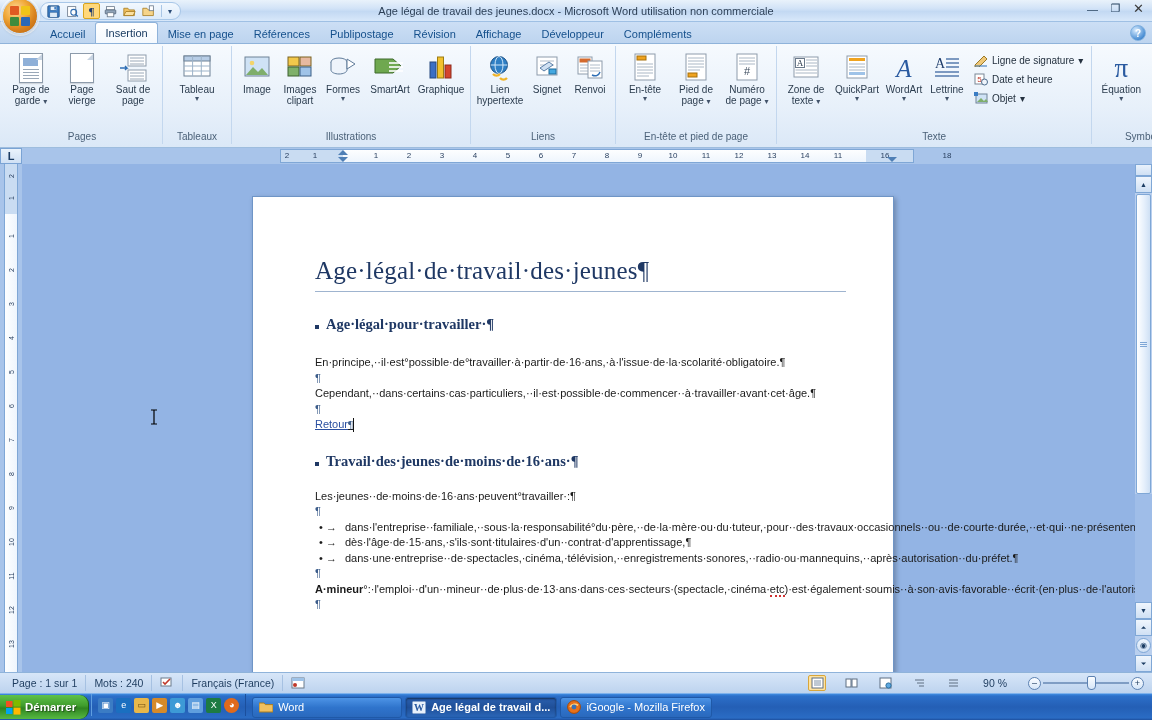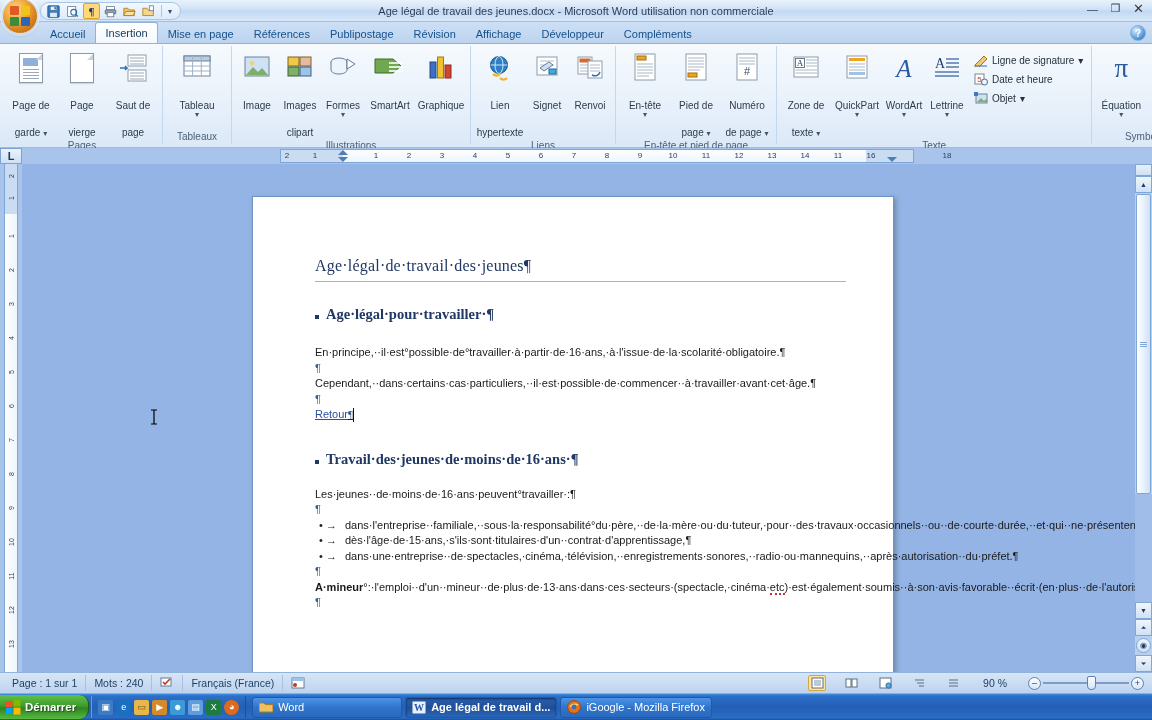"Page de" .rbtn .lbl { padding: 16px 1px 0 -> 0 1px 0 }
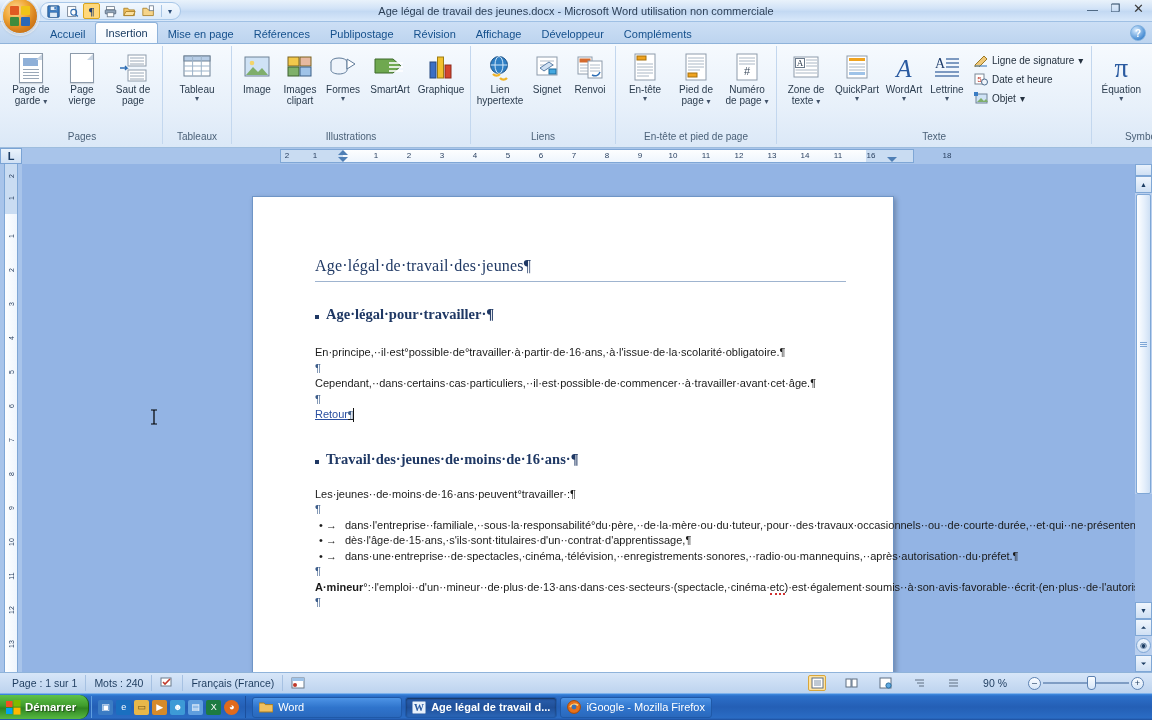"16" span.ruler-num { left: 590px -> 604px }
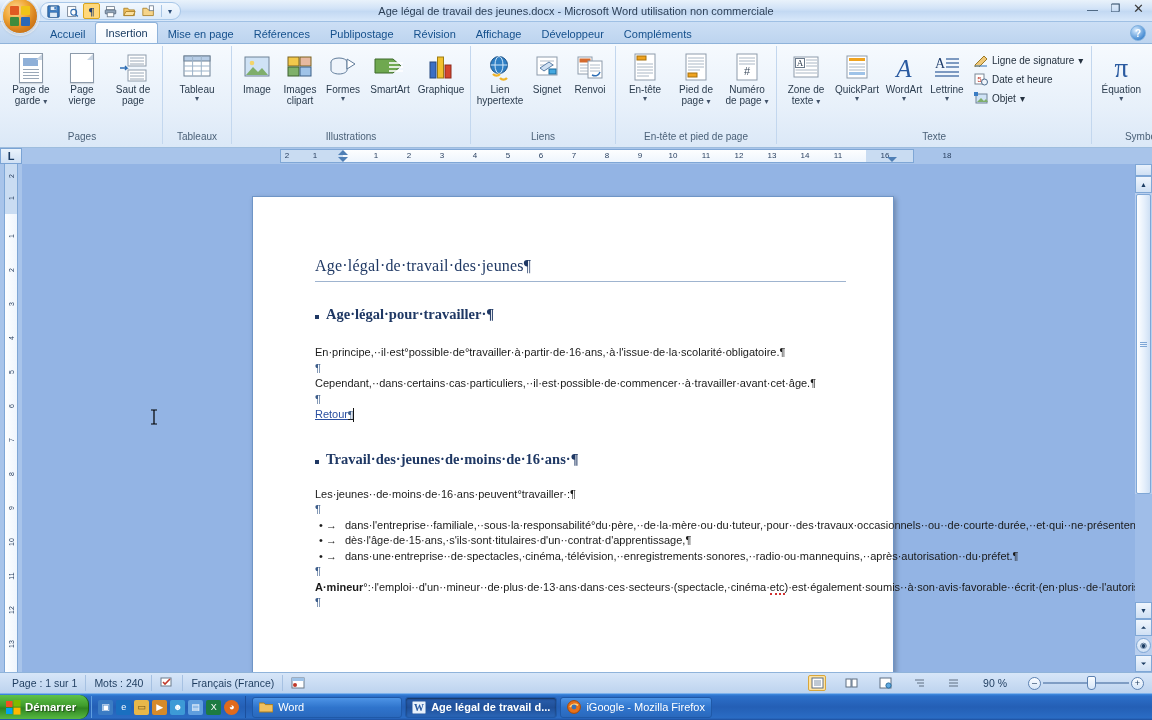"Age·légal·de·travail·des·jeunes¶" .doc-title { font-size: 16px -> 25px }
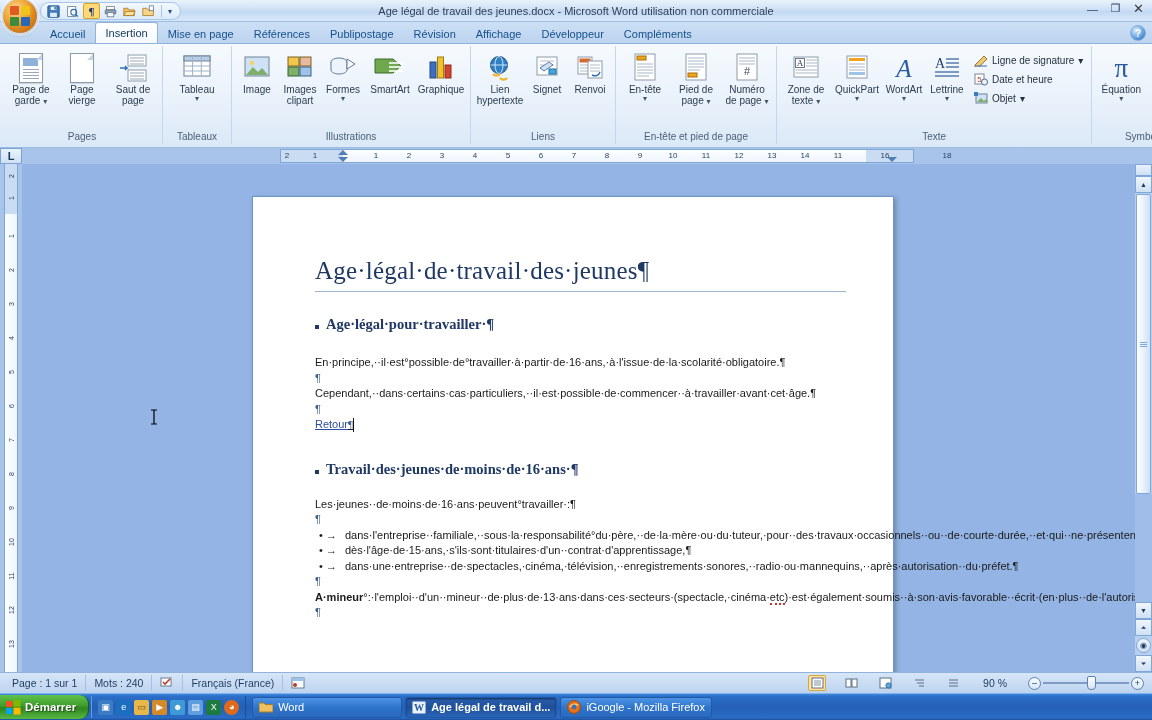"Travail·des·jeunes·de·moins·de·16·ans·¶" div.h2-row { margin-top: 28px -> 20px }
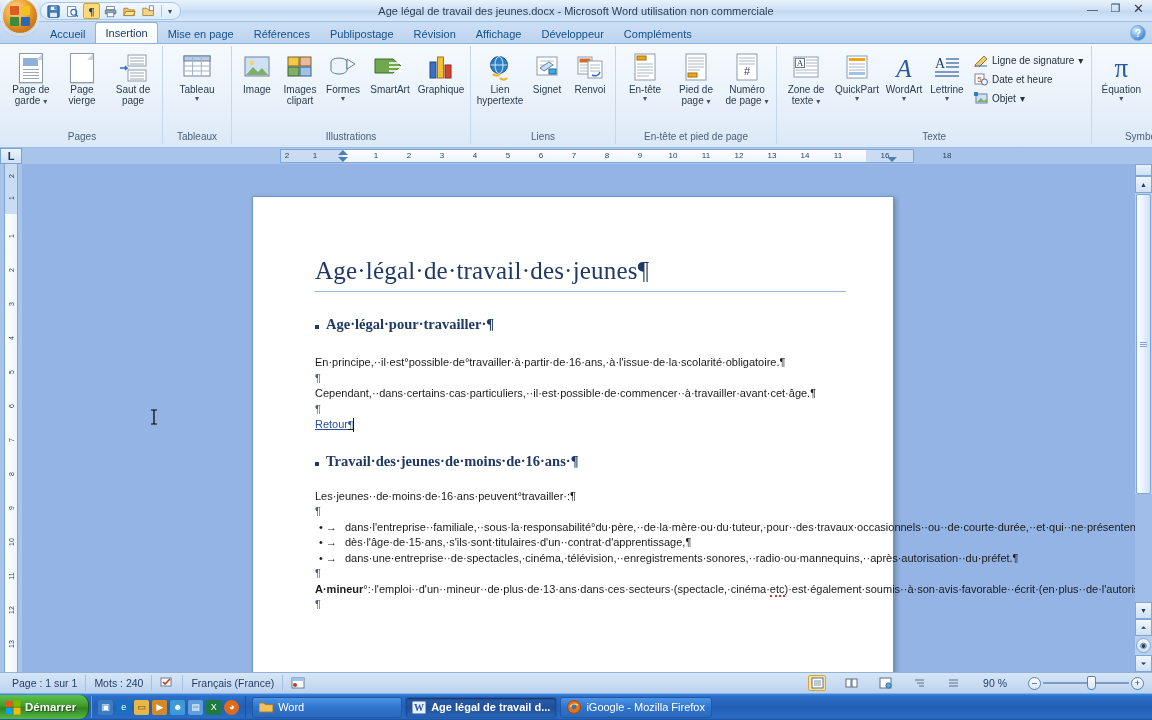"Démarrer" .taskbar { align-items: center -> none }
